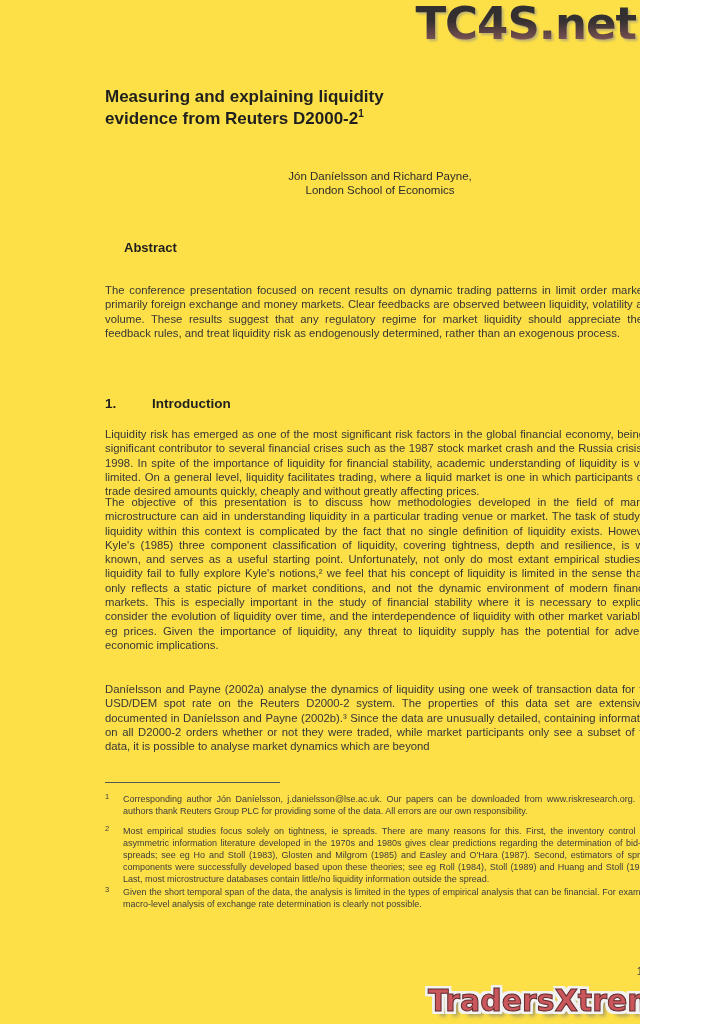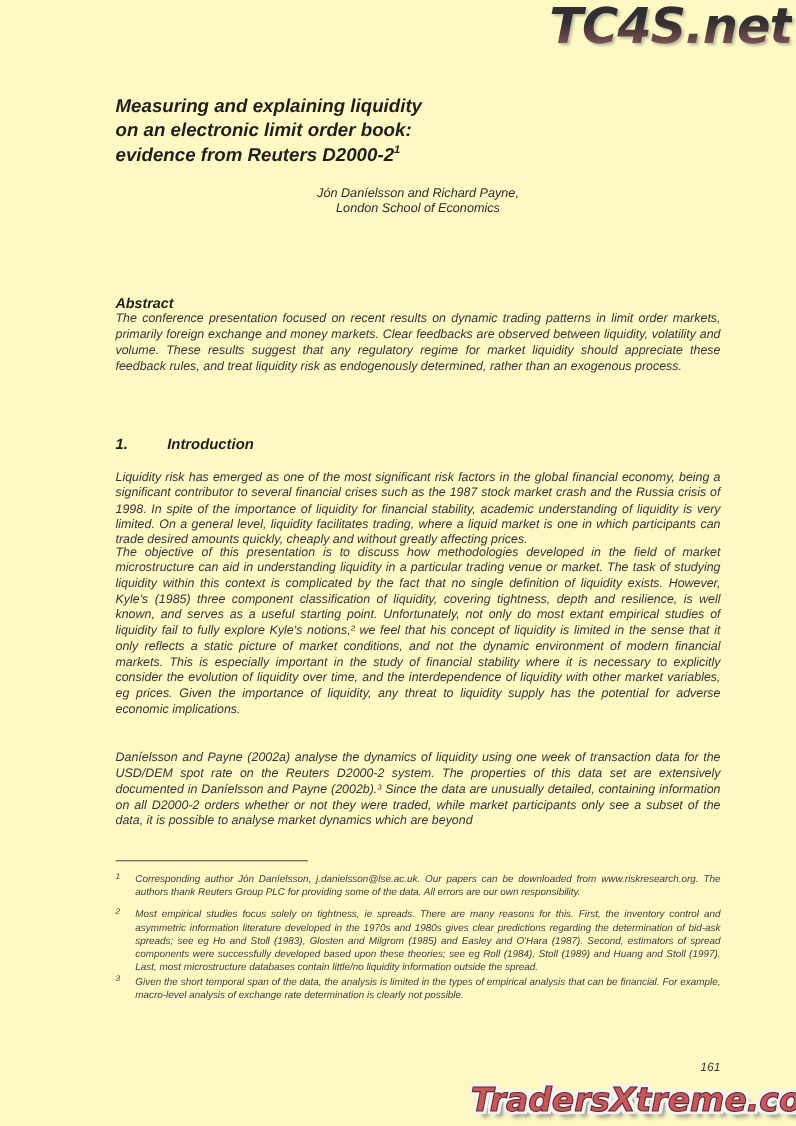"TC4S.net" .page { background: #fef9c3 -> #fde047; font-style: italic -> none; width: 724px -> 640px }
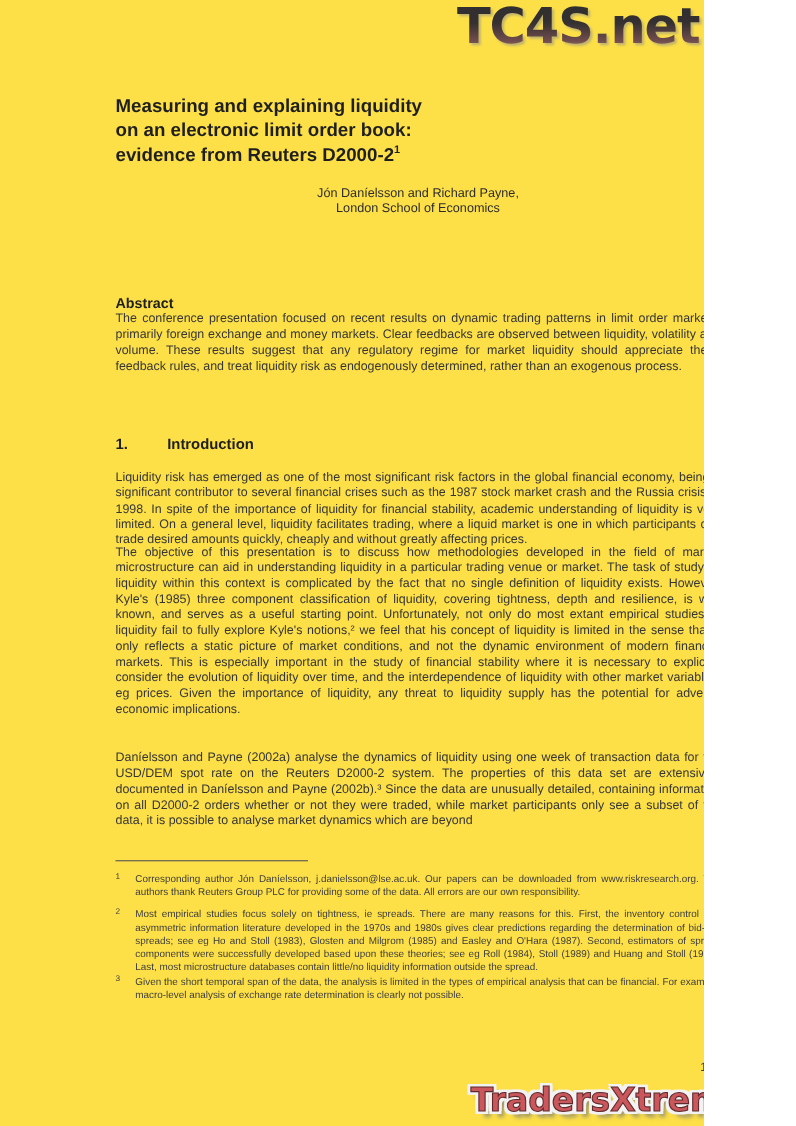"on an electronic limit order" div { html: <div>on an electronic limit order book:</div> -> none }
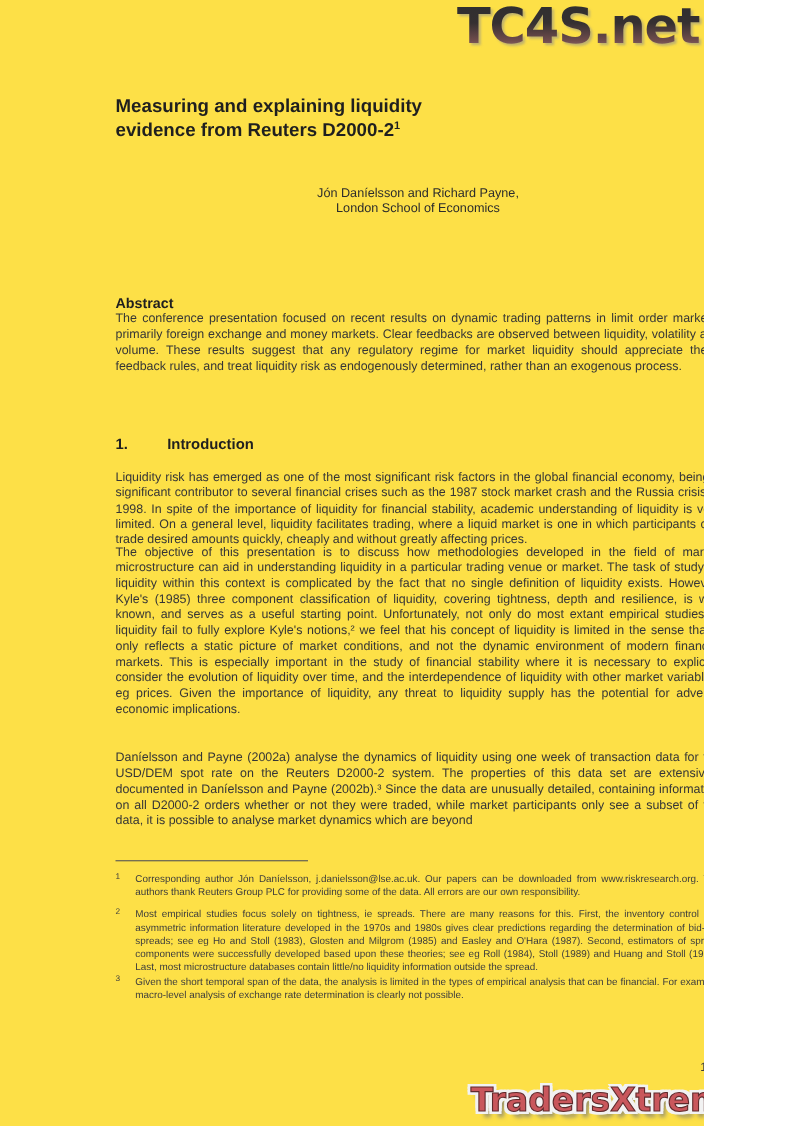"Abstract" .abstract-heading { margin-left: none -> 19px; top: 268px -> 240px }
